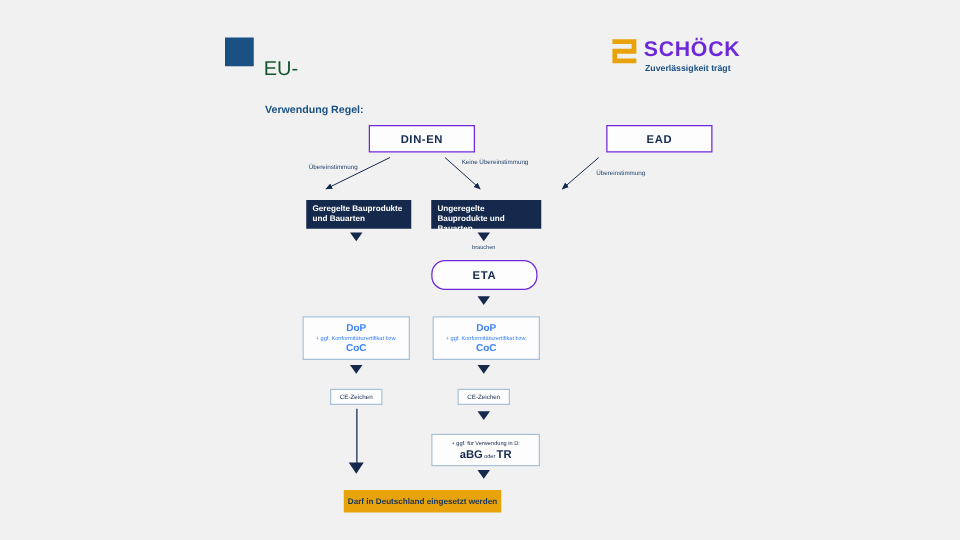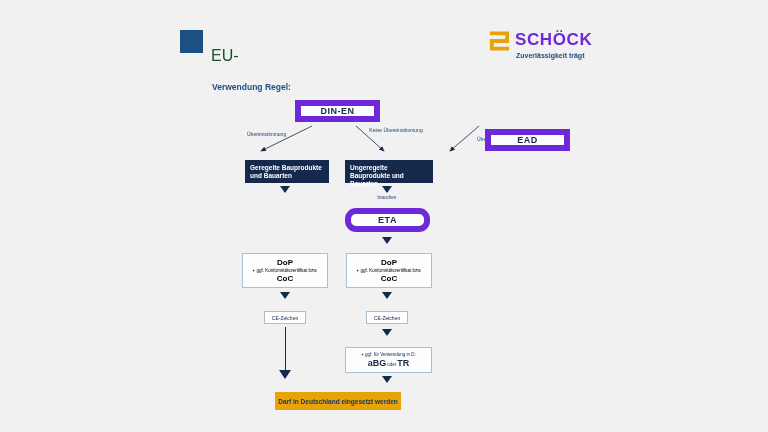"DIN-EN" .node { border: 6px solid #6d28d9 -> 1px solid #6d28d9 }
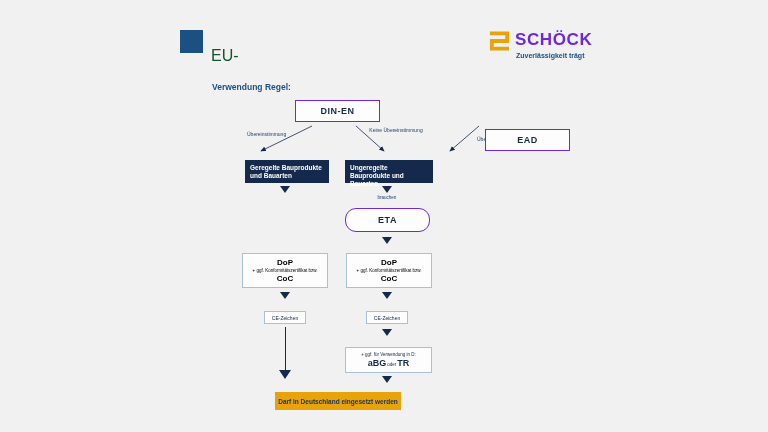"EAD" #box-ead { margin-top: 29px -> none }
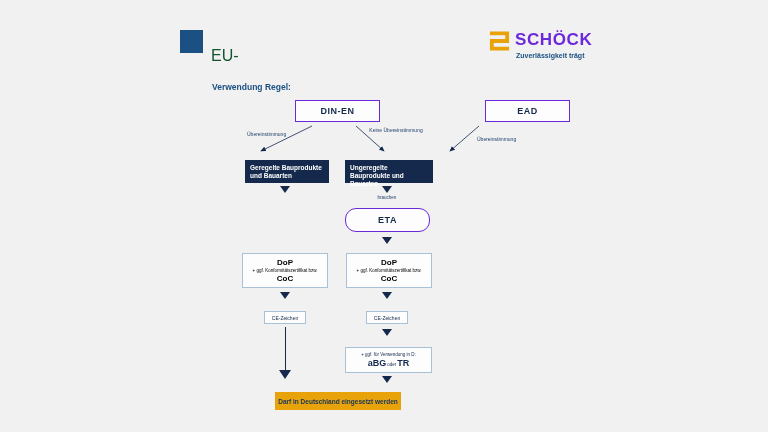"DoP" .dop { color: #000000 -> #3b82f6 }
